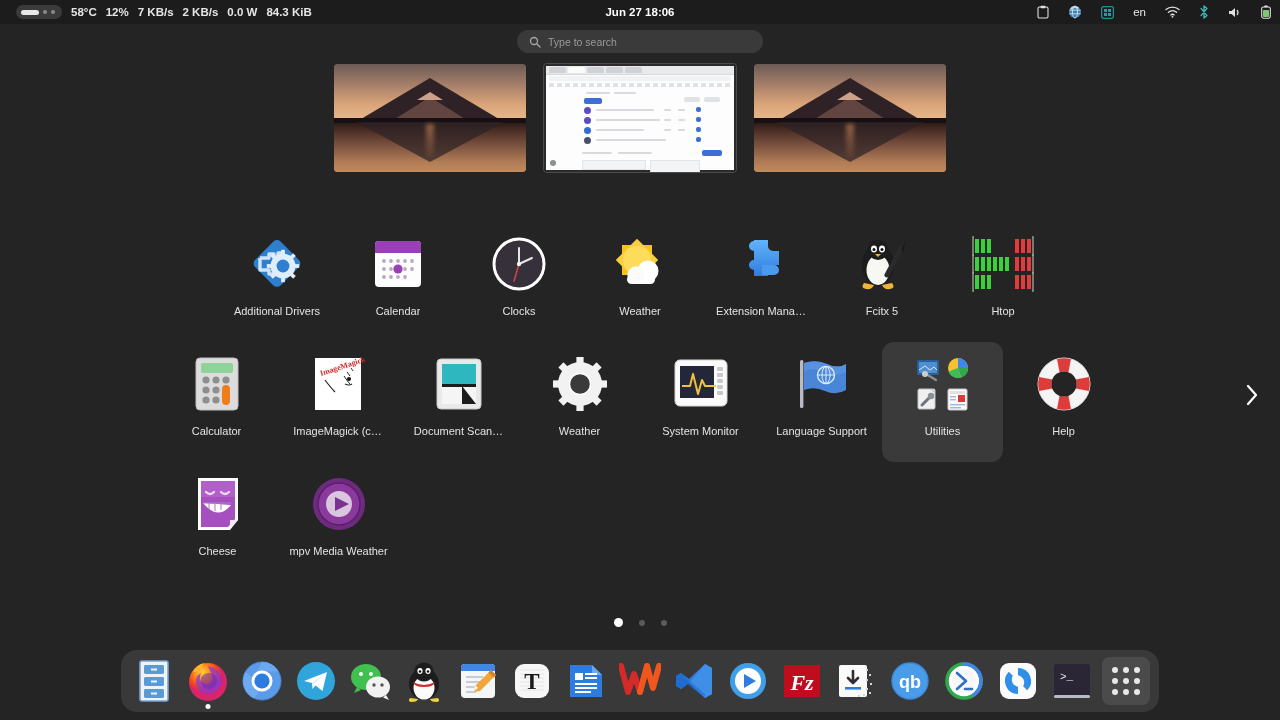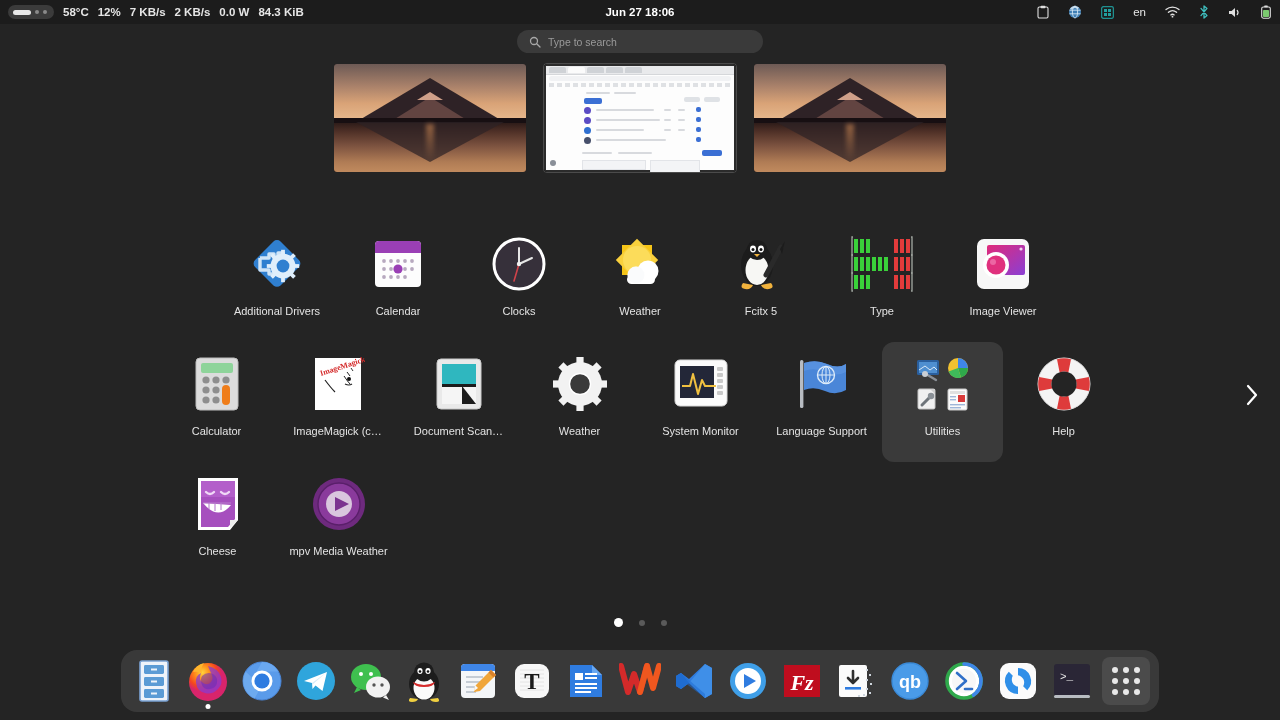"58°C" .tb-left { padding-left: 8px -> 16px }
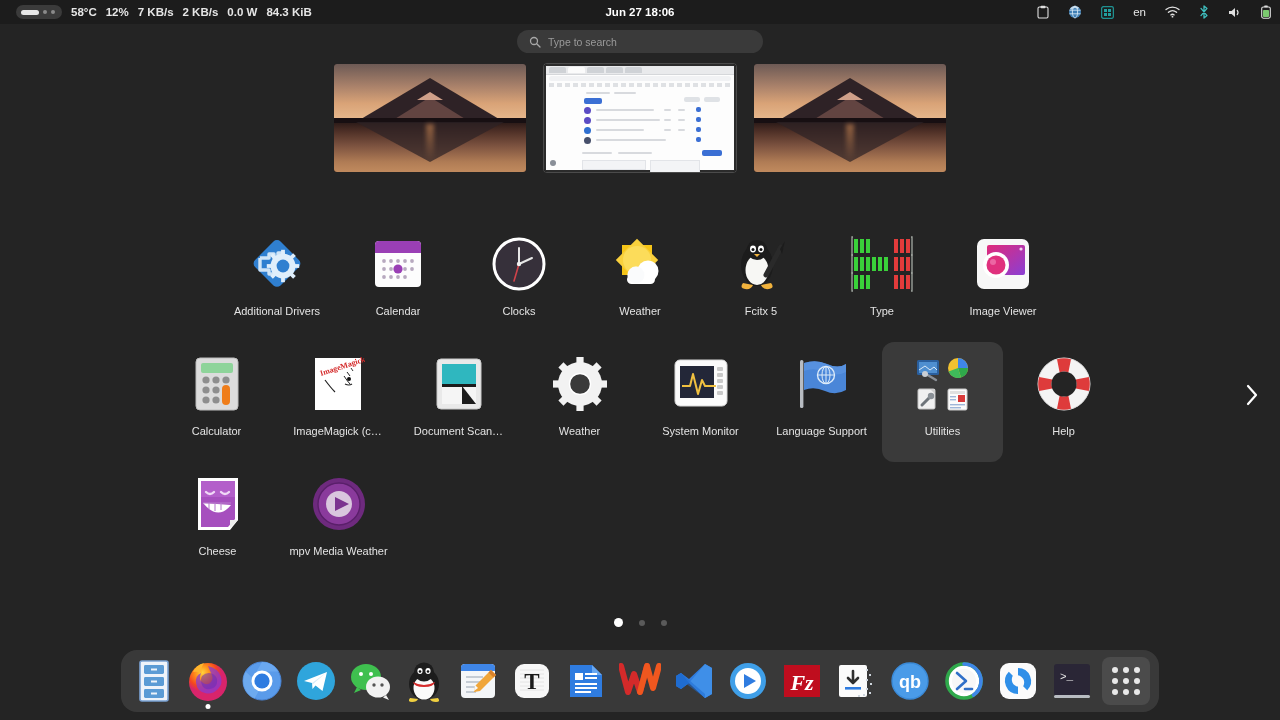"Extension Mana…" div.app { html: none -> <div> <div> <svg> <defs> <linearGradient> <stop></stop> <stop></stop> </linearGradient> </defs> <path></path> <path></path> <path></path> </svg> </div> <div>Extension Mana…</div> </div> }
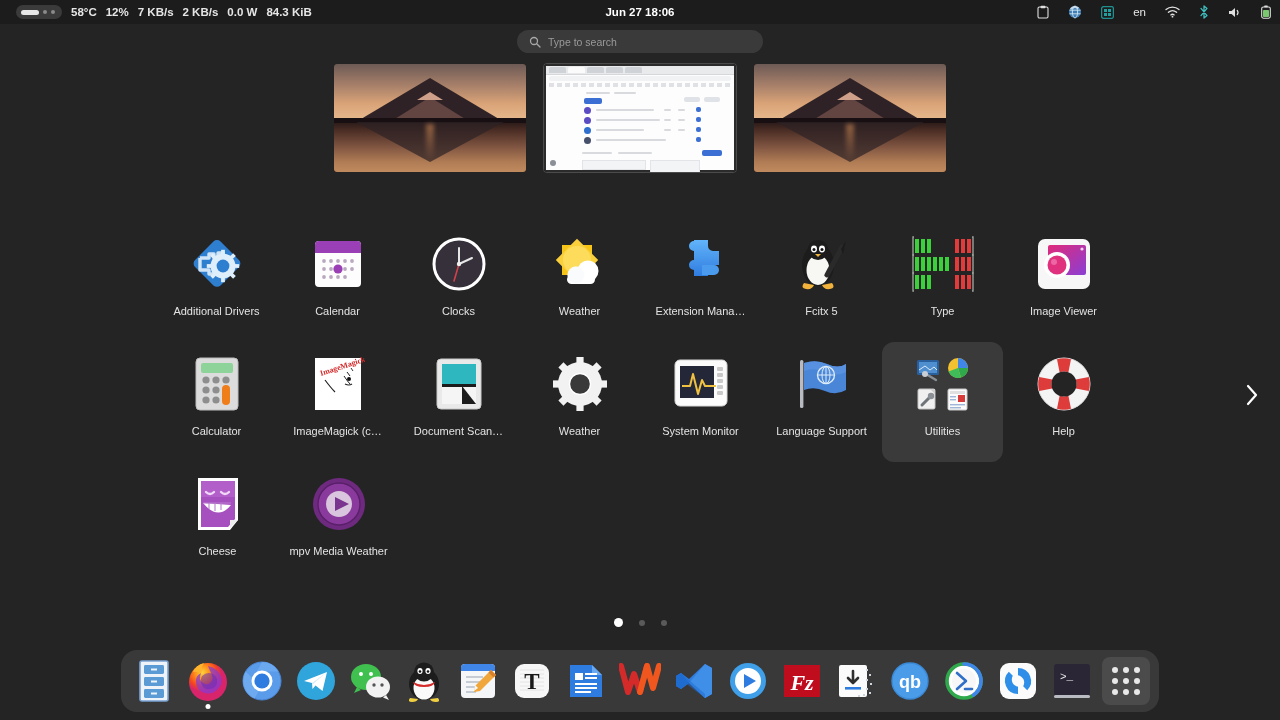"Type" div.lbl { text: Type -> Htop }
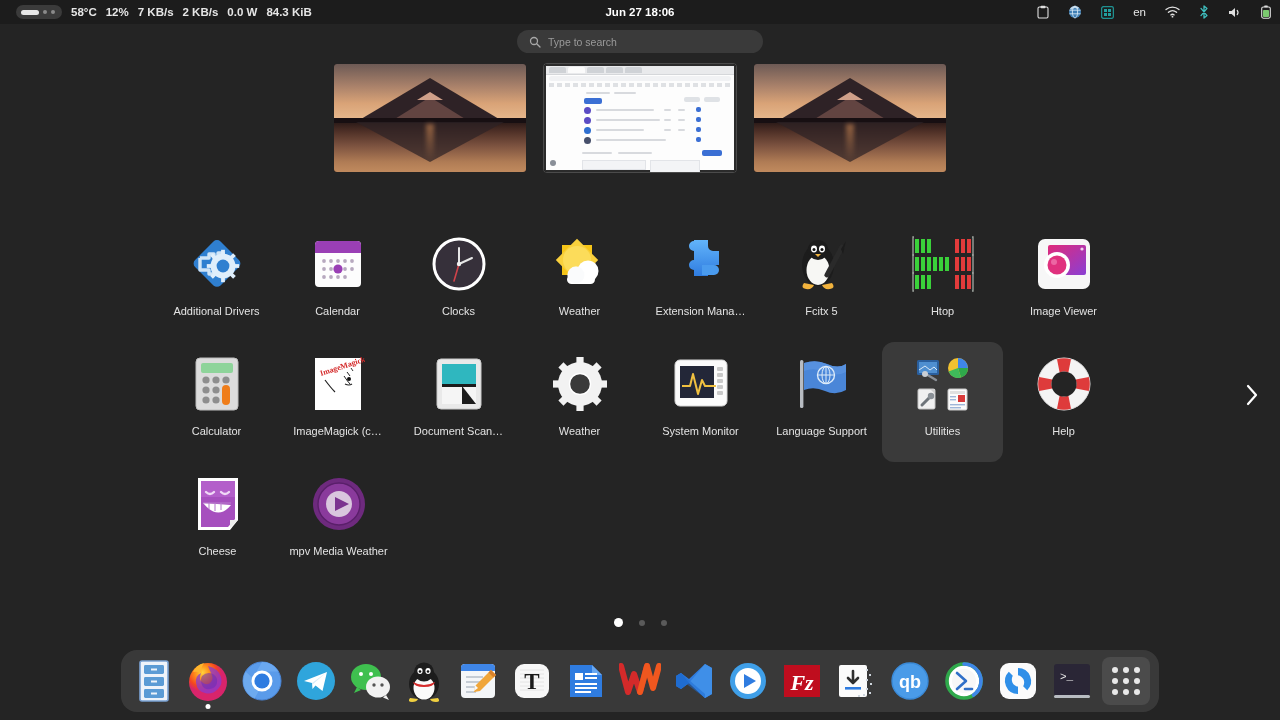"Image Viewer" div.app { html: <div> <div> <svg> <rect></rect> <defs> <linearGradient> <stop></stop> <stop></stop> </linearGradient> </defs> <rect></rect> <circle></circle> <circle></circle> <circle></circle> <circle></circle> </svg> </div> <div>Image Viewer</div> </div> -> none }
